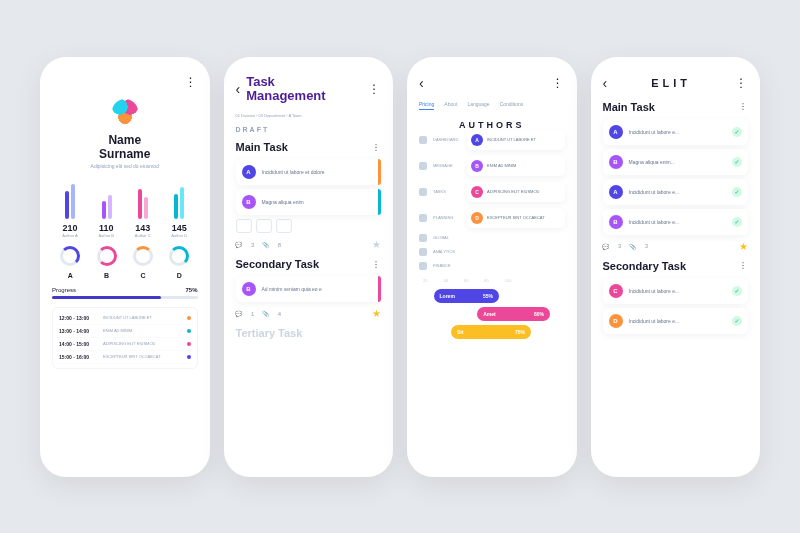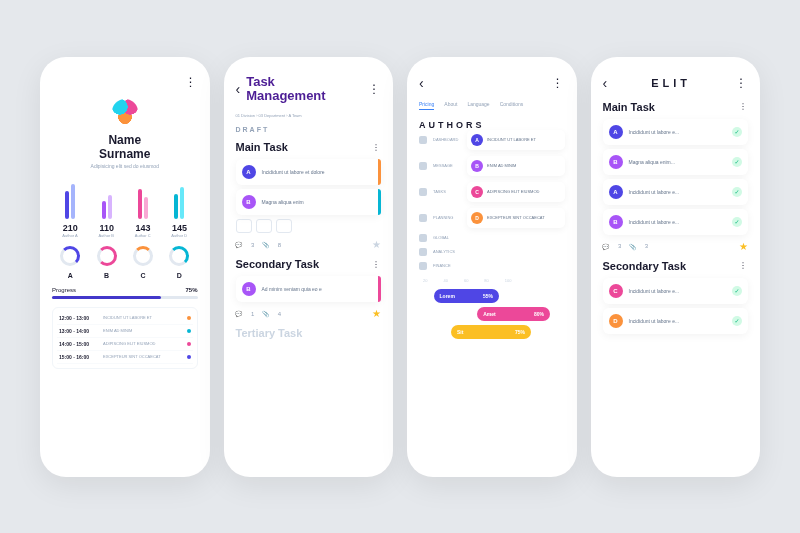"AUTHORS" .authors-title { text-align: left -> center }
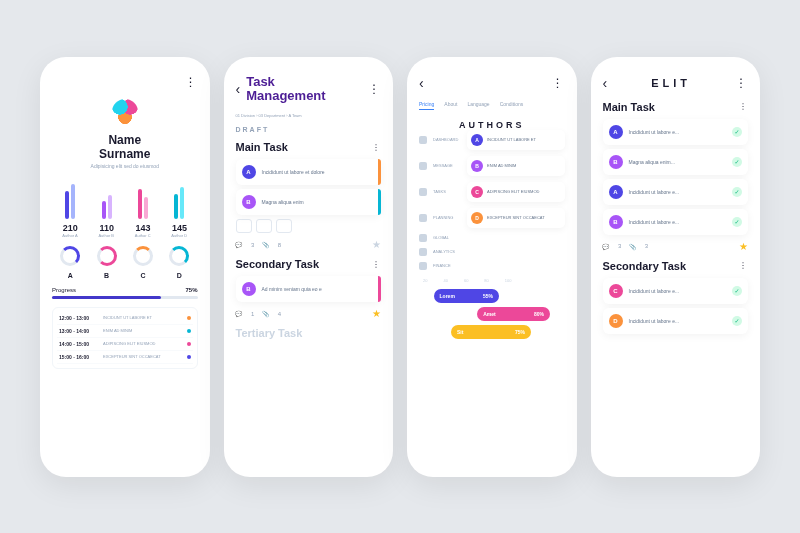"210" .stat { text-align: right -> center }
